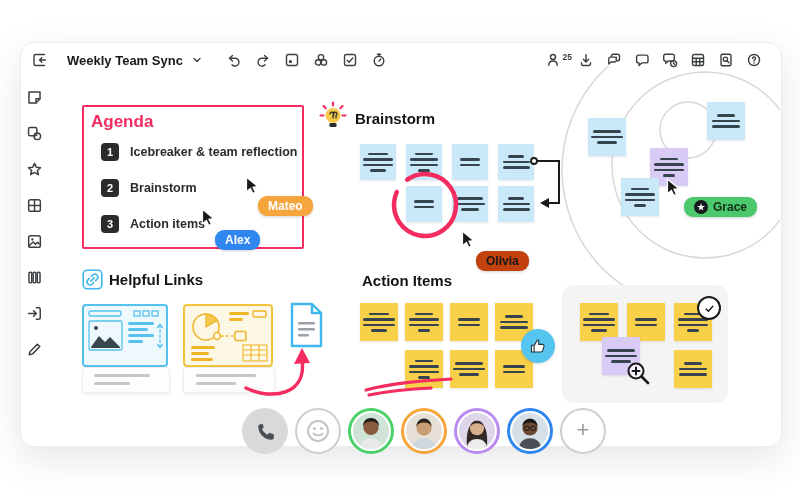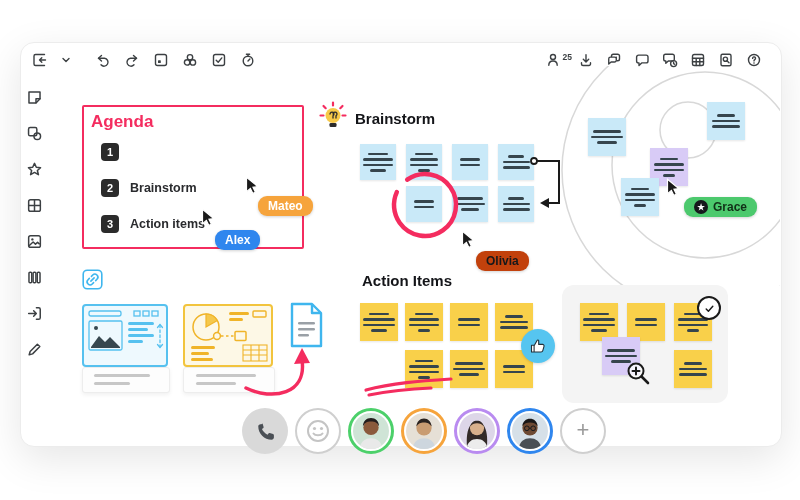"Weekly Team Sync" span.title { html: none -> <span>Weekly Team Sync</span> }
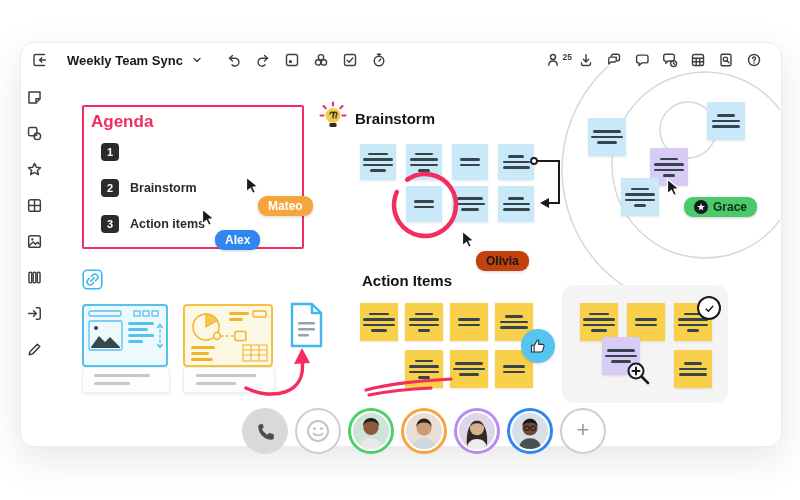"Icebreaker & team reflection" span.albl { html: none -> <span>Icebreaker &amp; team reflection</span> }
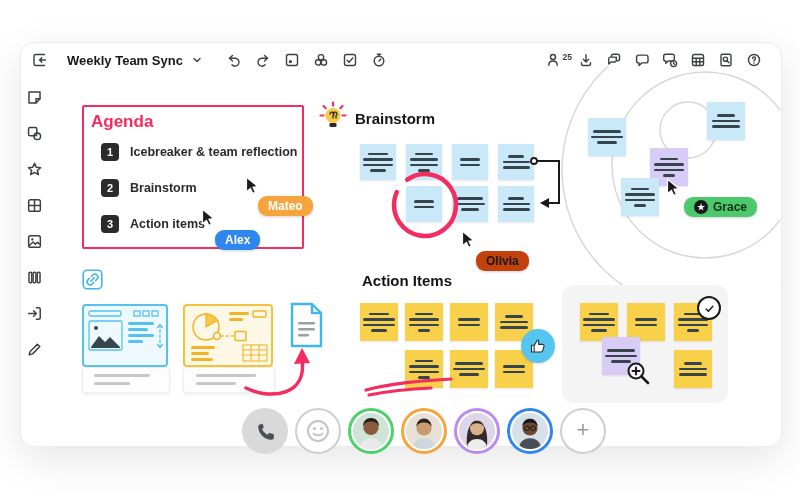"Helpful Links" div.abs { html: none -> <div>Helpful Links</div> }
